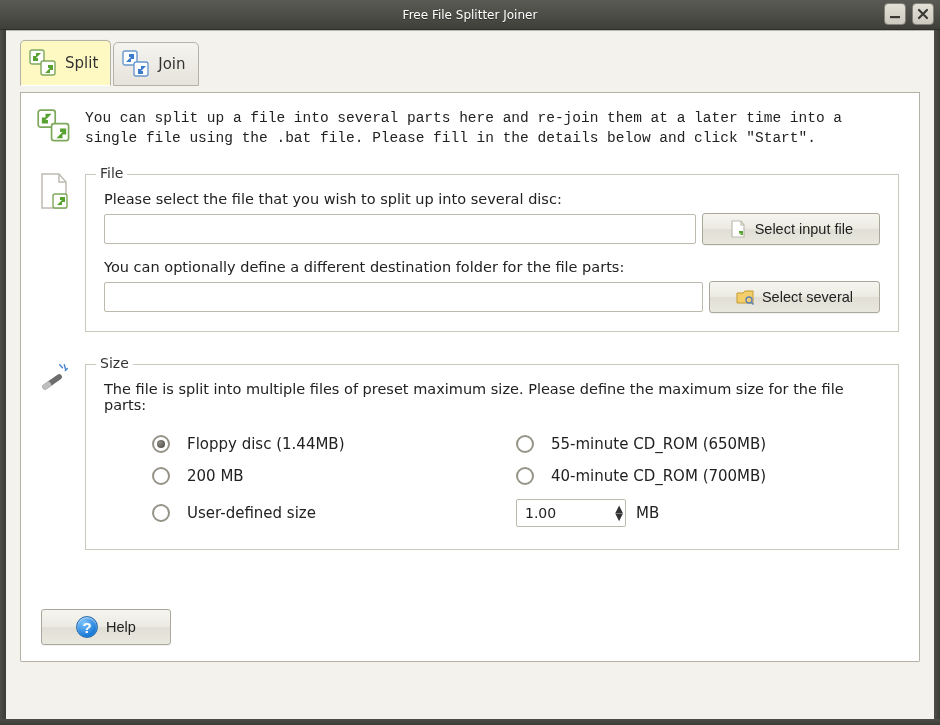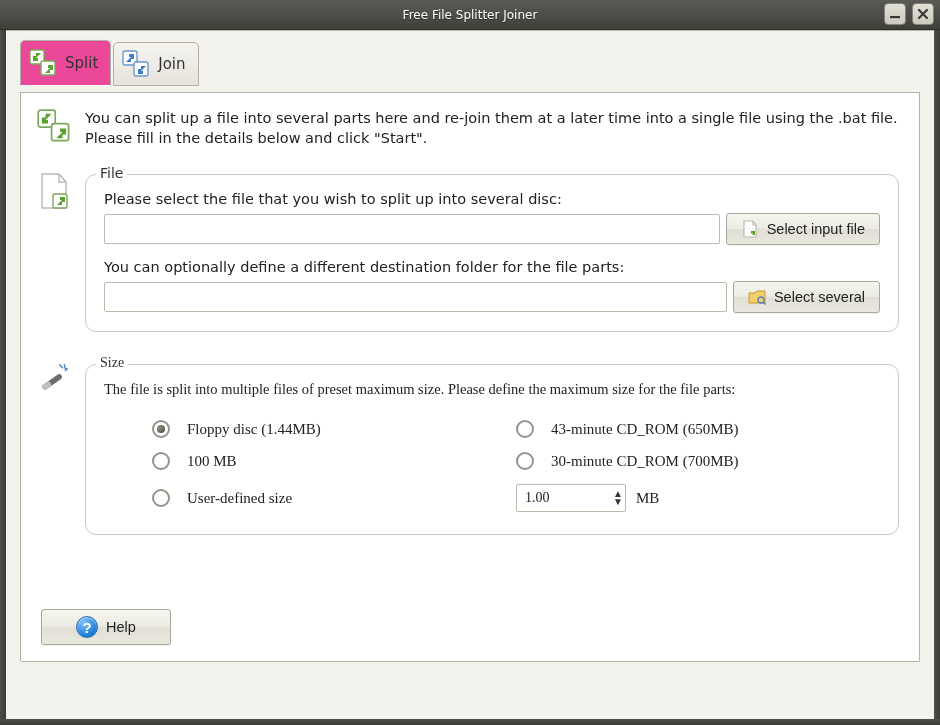"Split" .tab.active { background: #ec4899 -> #fef9c3 }
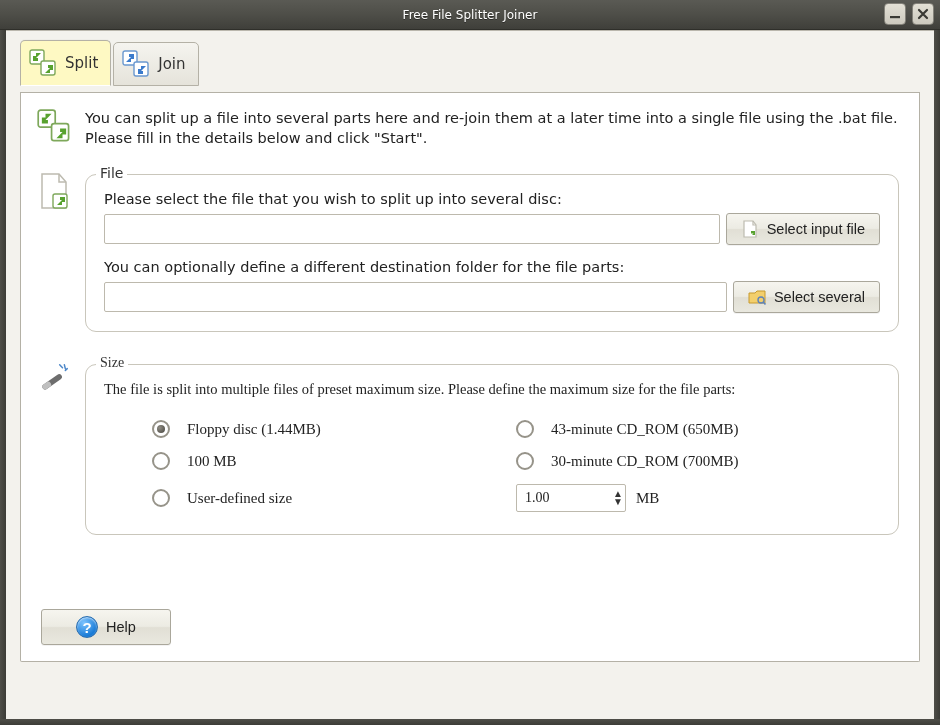"You can split up a" .intro { font-family: none -> Liberation Mono, monospace }
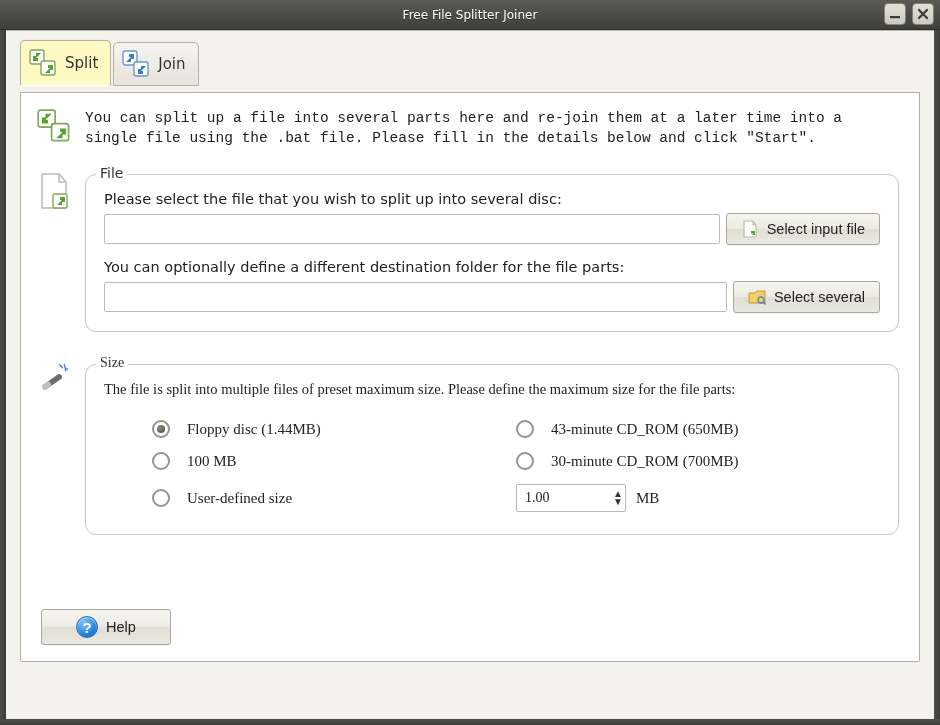"File" .groupbox { border-radius: 11px -> 0 }
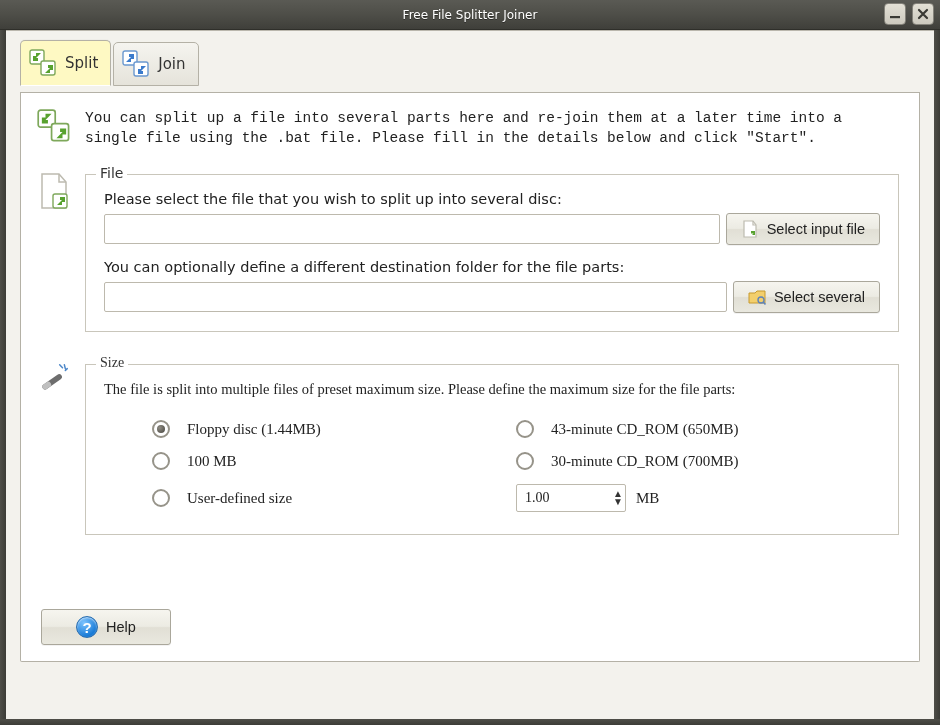"Select input file" .btn { padding: 0 14px -> 0 26px }
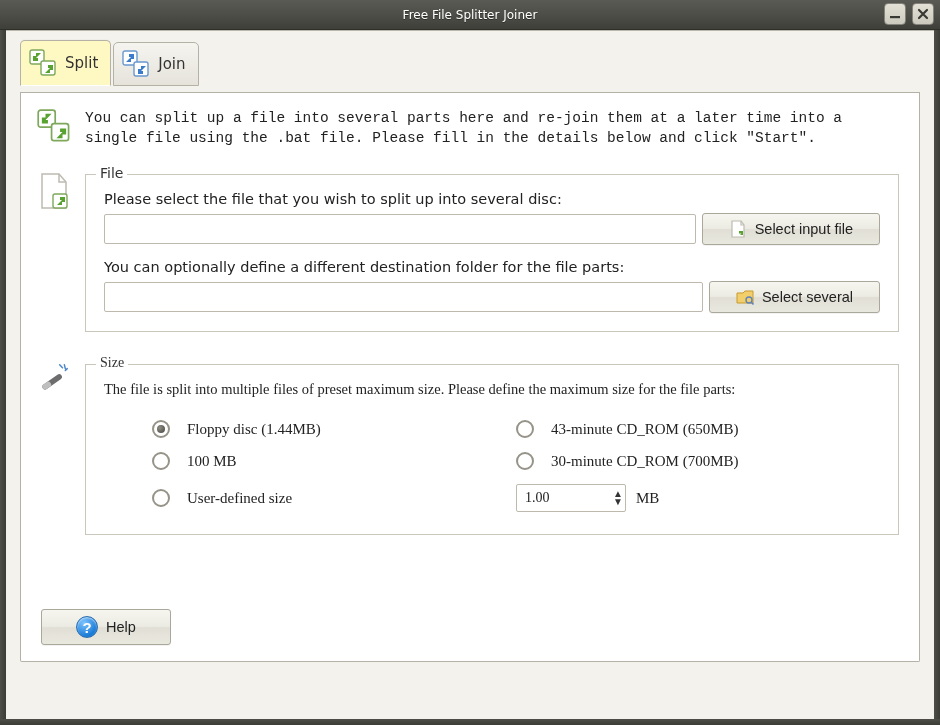"Size" div.groupbox { font-family: Liberation Serif, serif -> none }
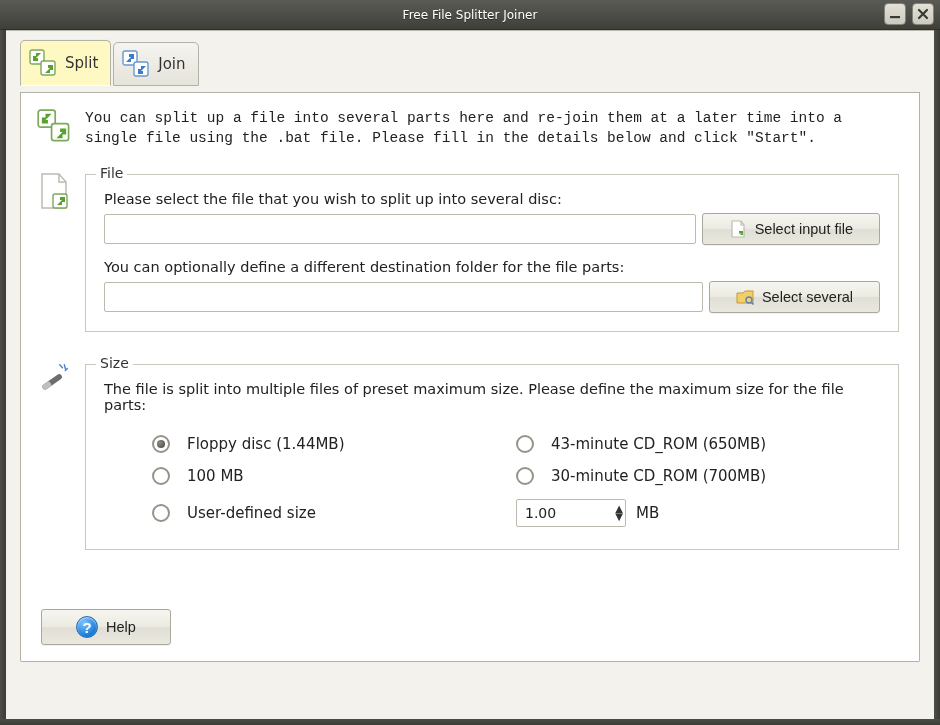"43-minute CD_ROM (650MB)" span { text: 43-minute -> 55-minute }
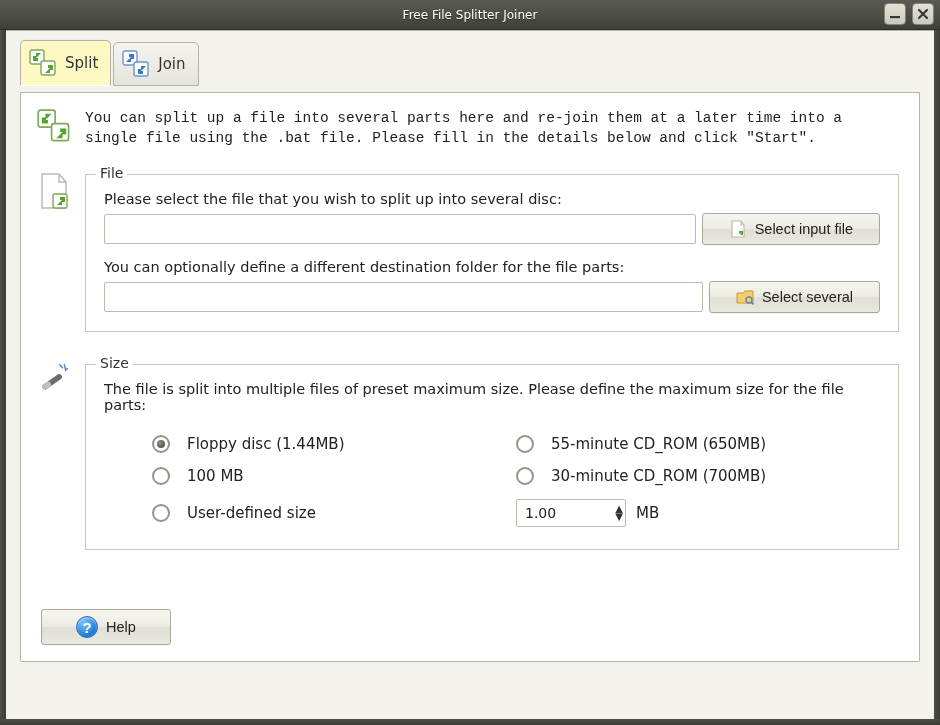"100 MB" span { text: 100 -> 200 }
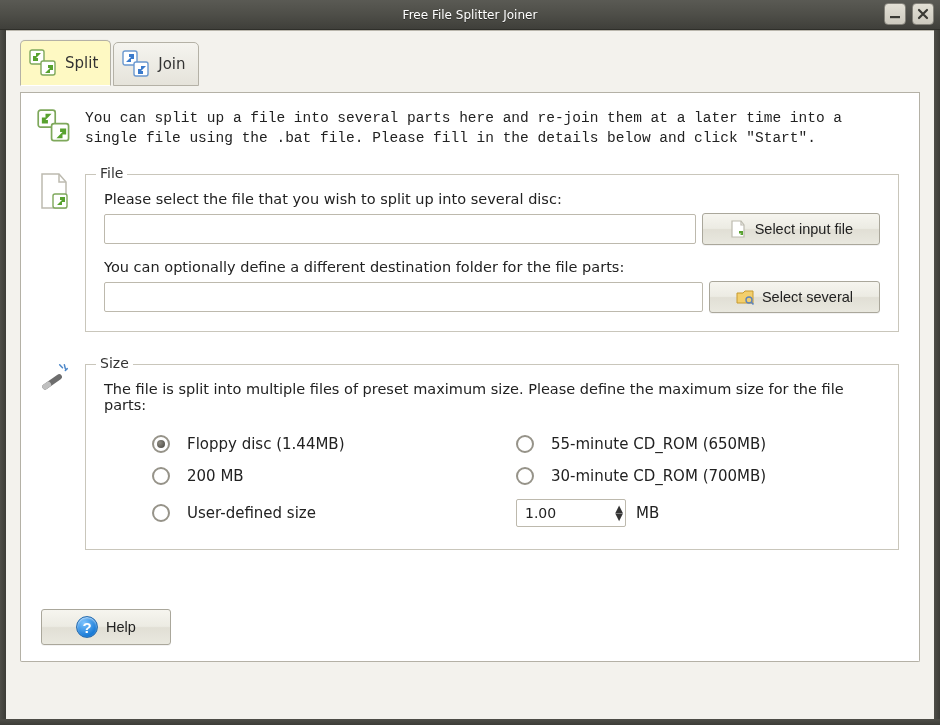"30-minute CD_ROM (700MB)" span { text: 30-minute -> 40-minute }
